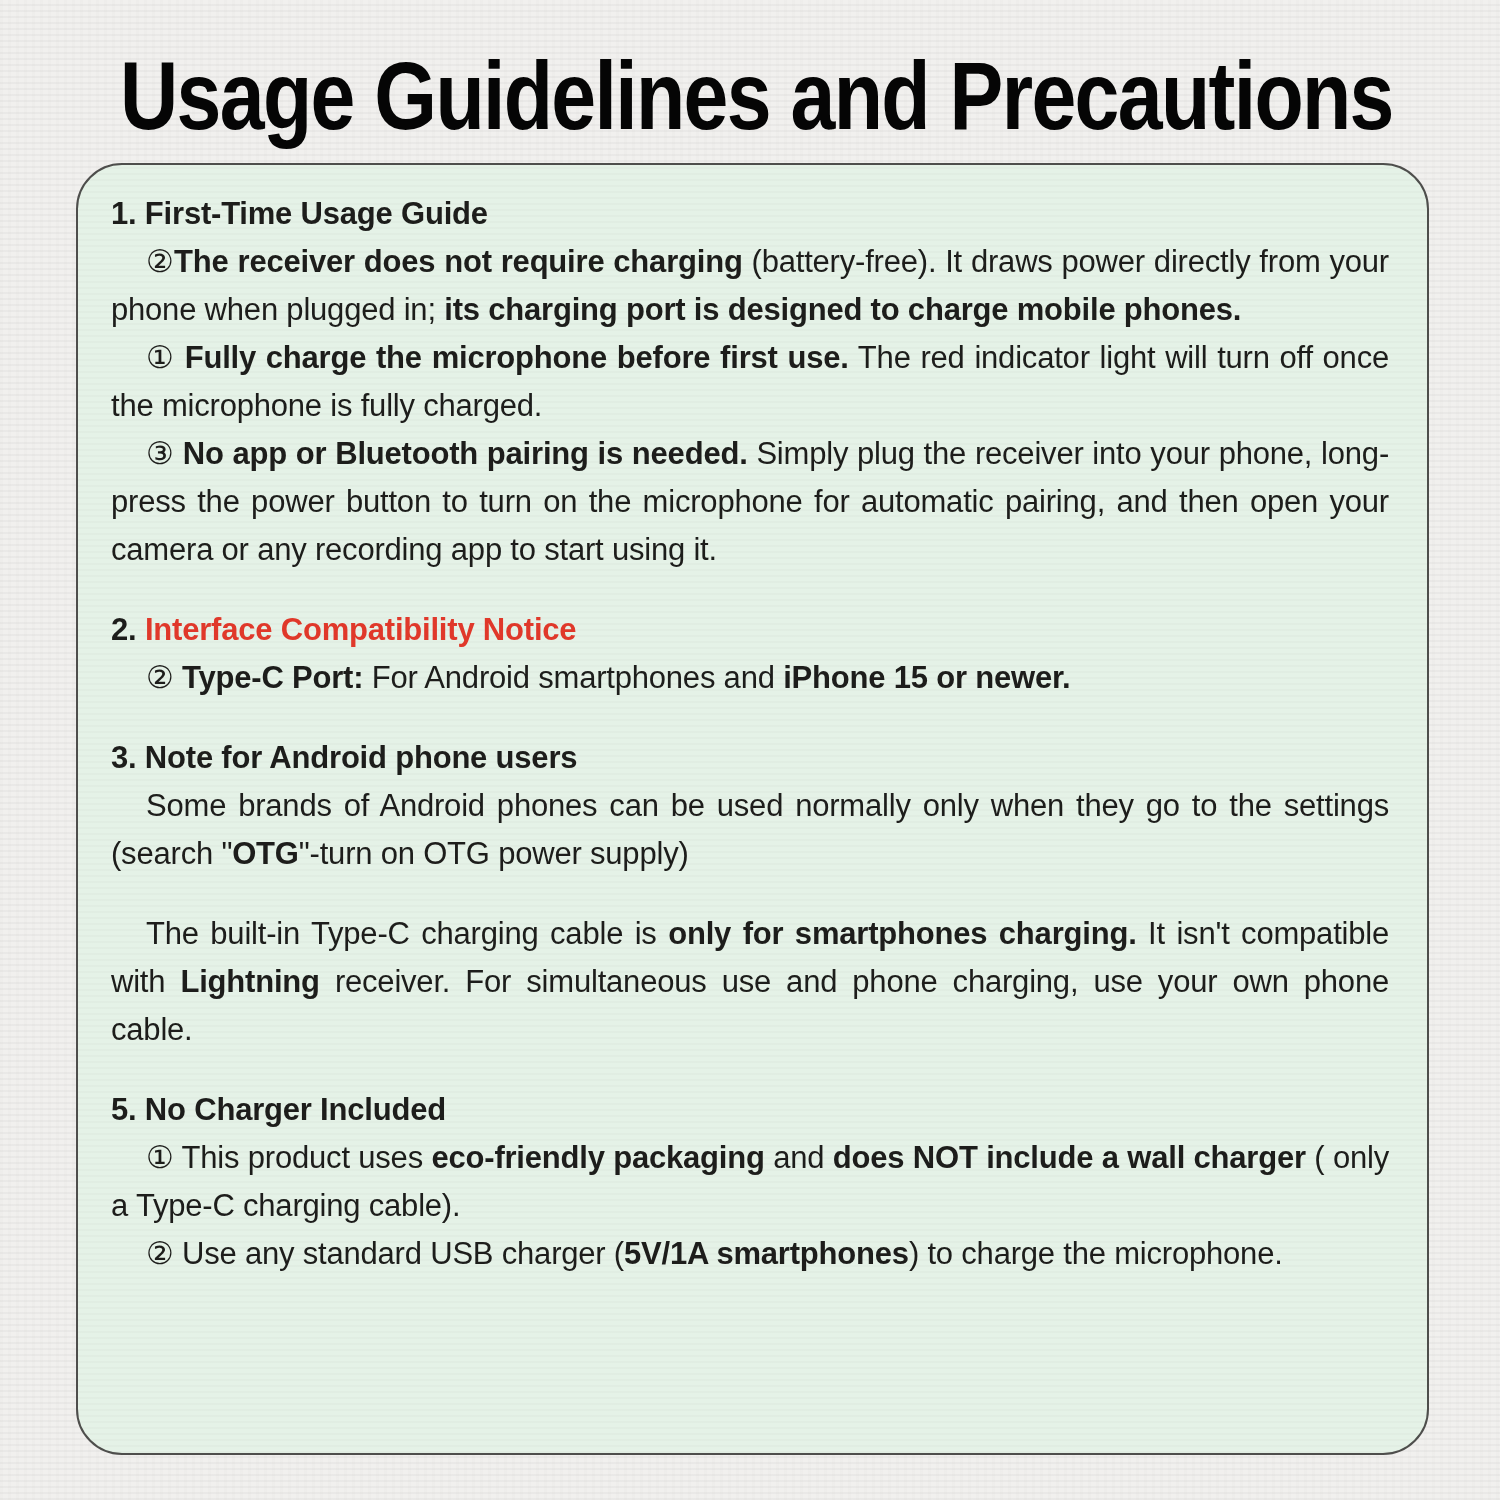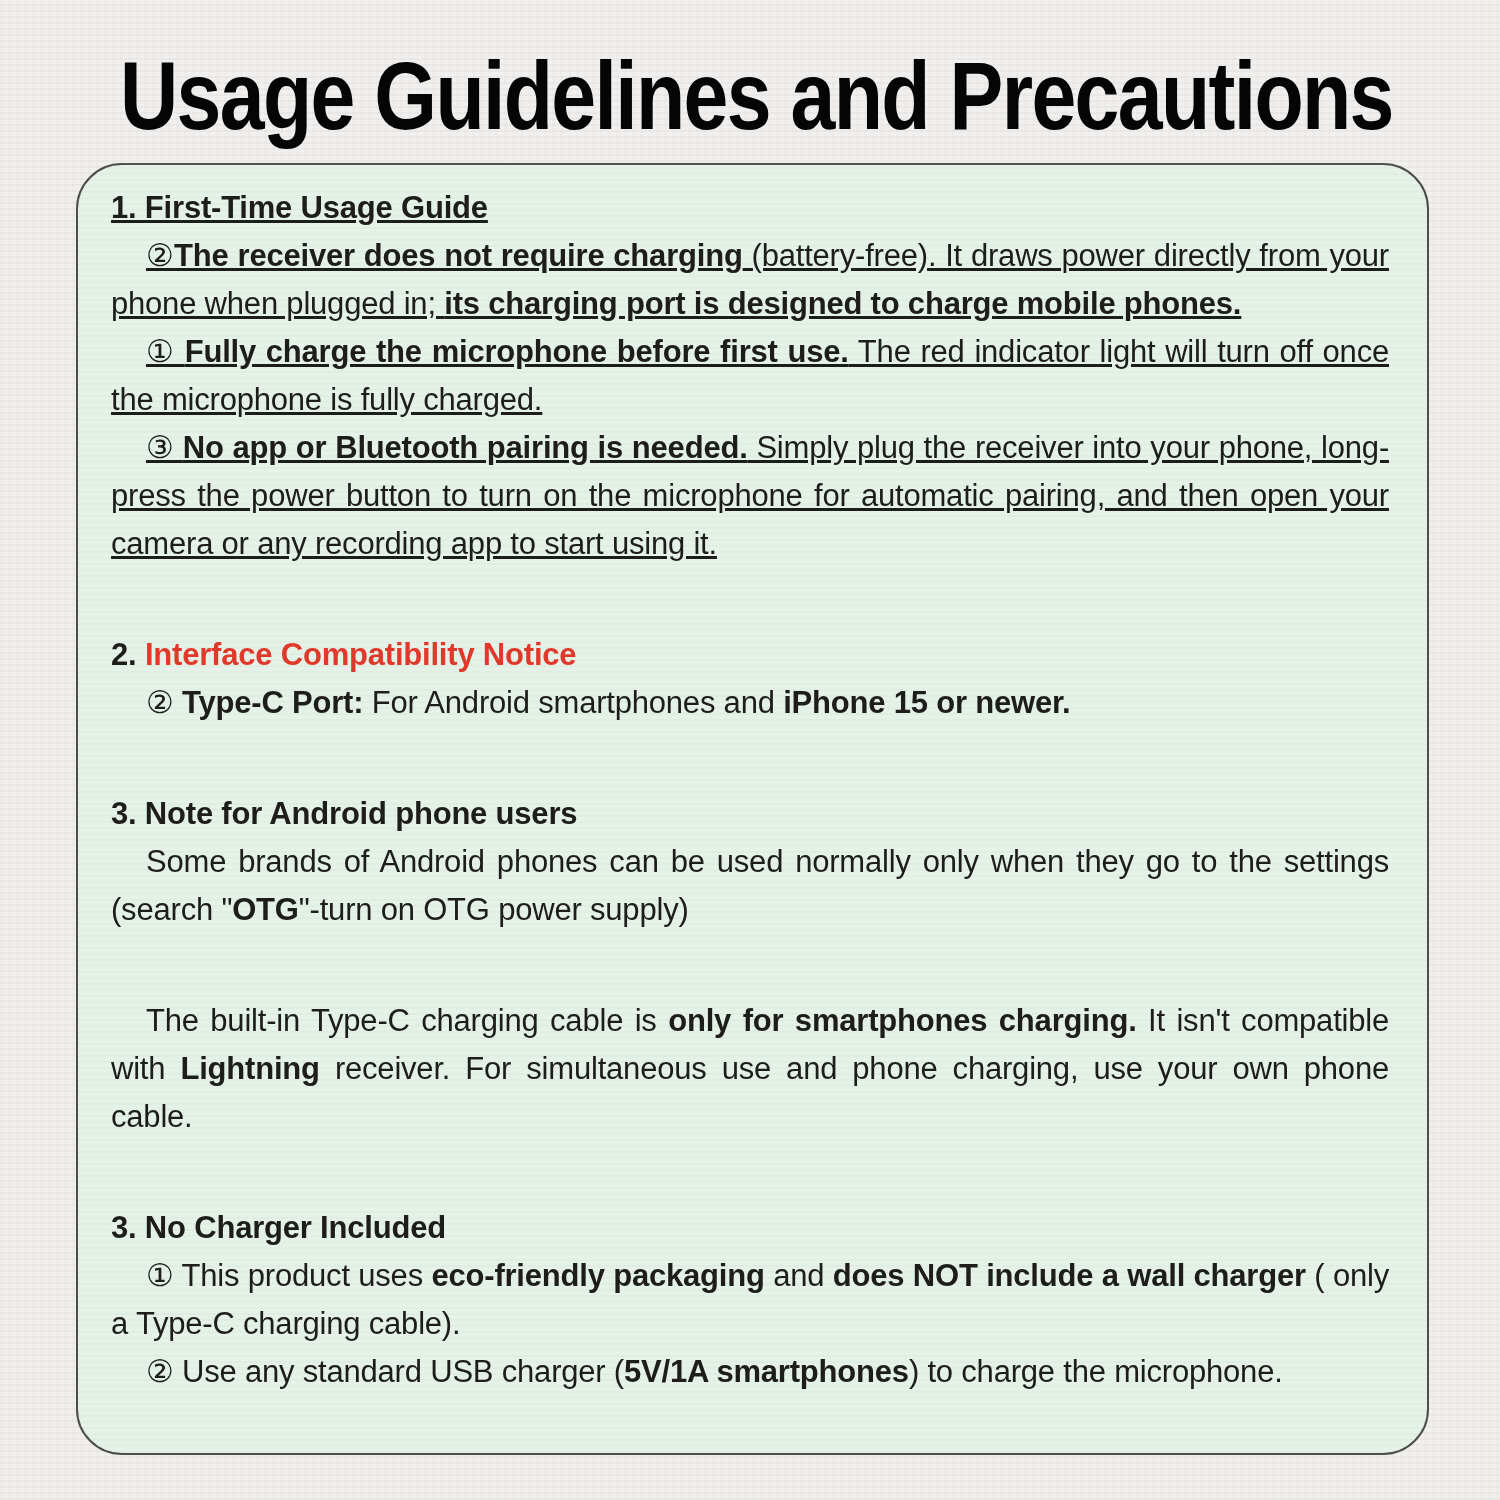"1. First-Time Usage Guide" .section:first-child { margin-top: 3px -> 9px; text-decoration: underline -> none }
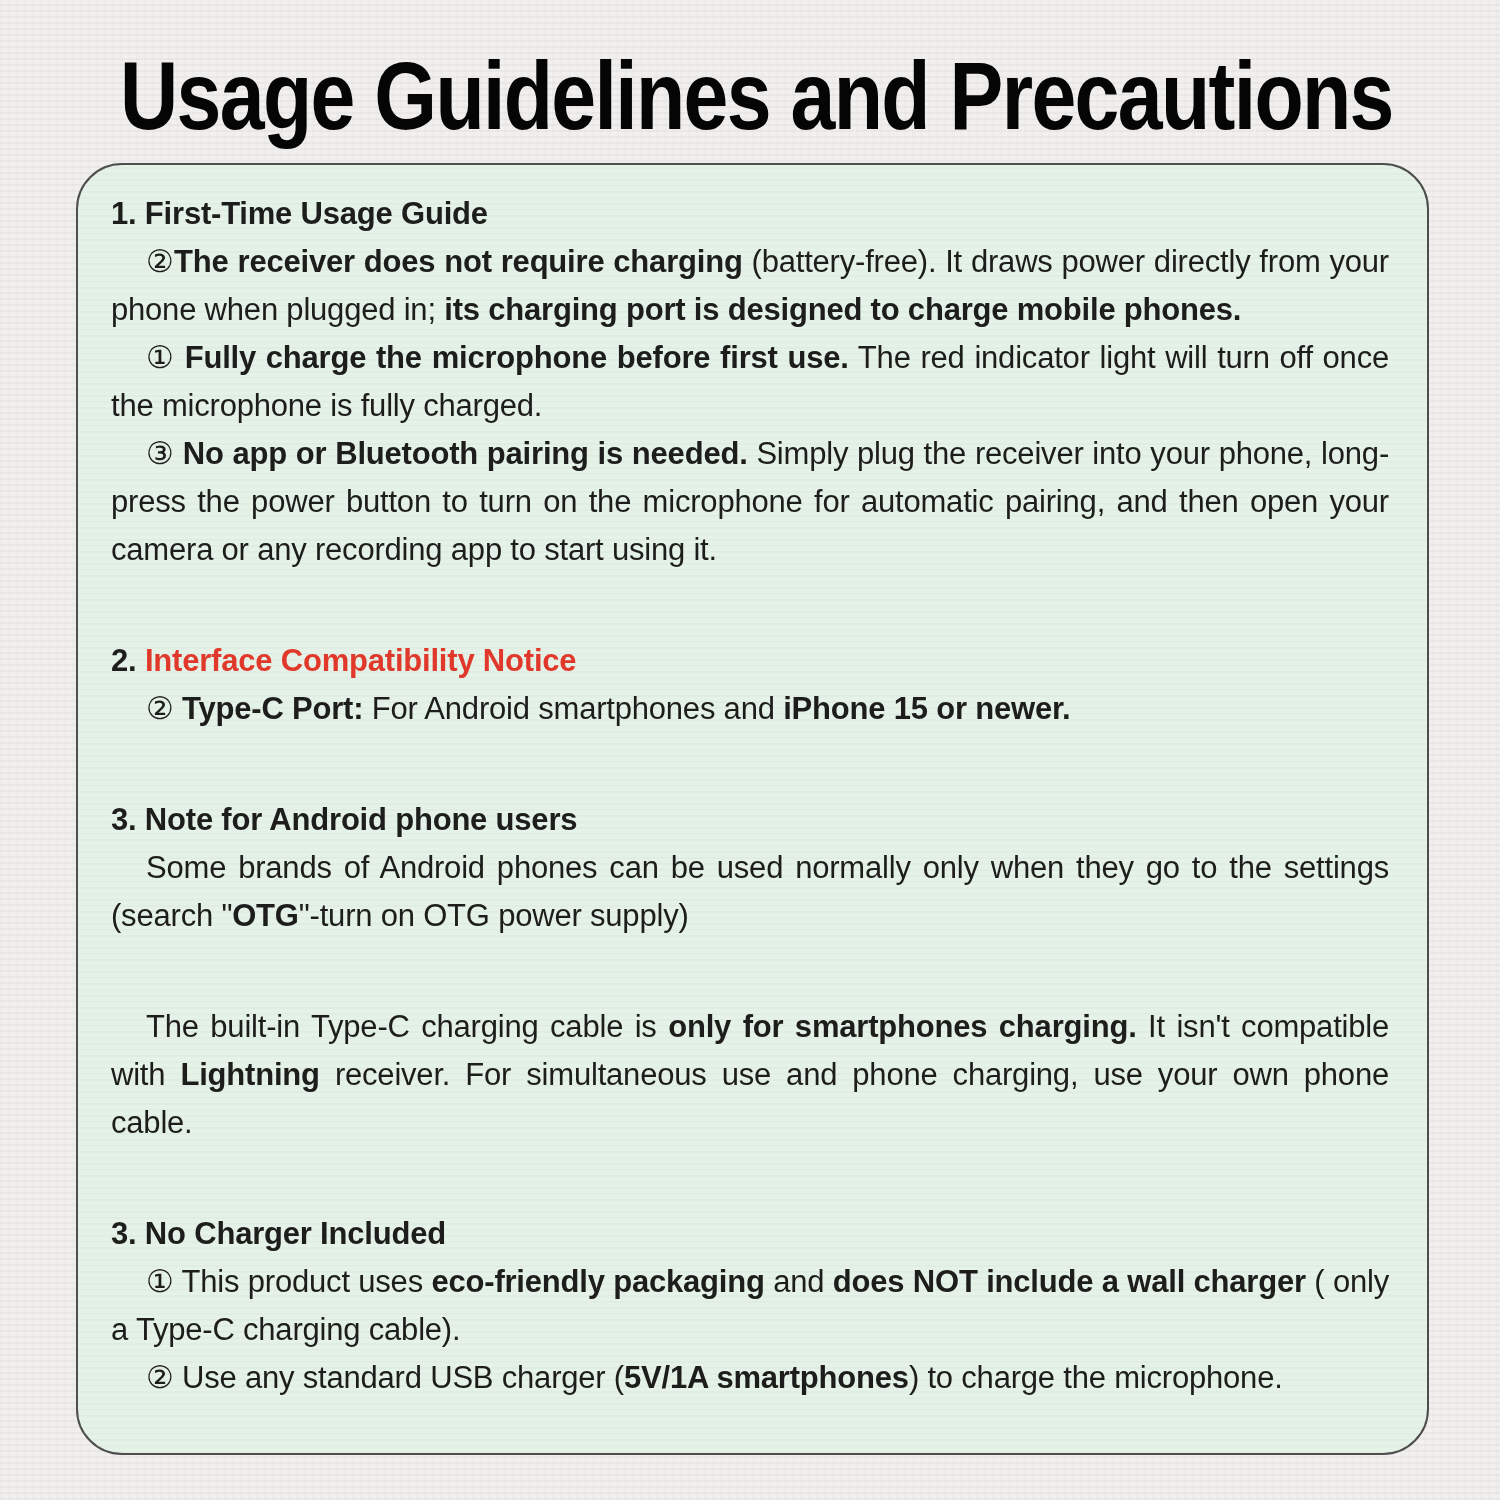"2. Interface Compatibility Notice" .section { margin-top: 63px -> 32px }
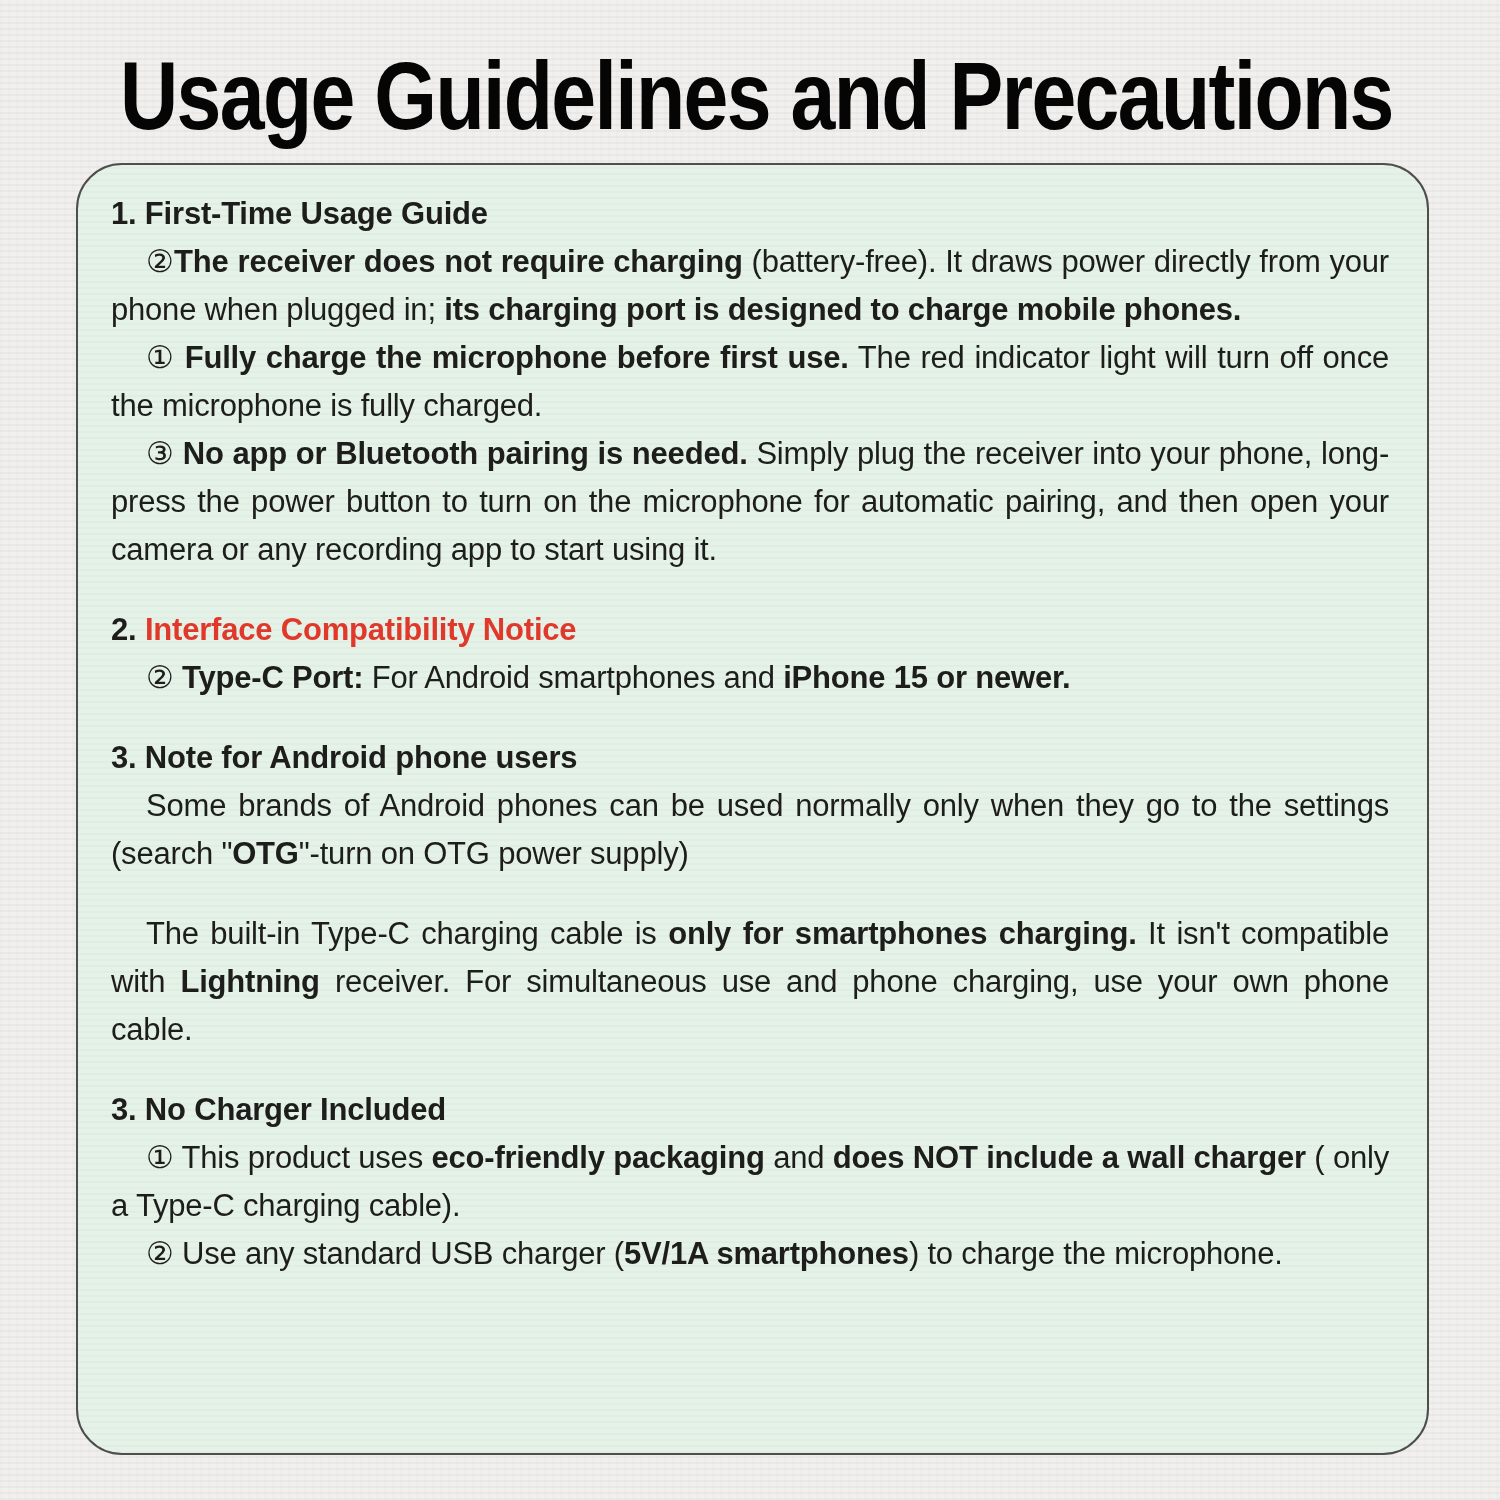"3. No Charger Included" span.b { text: 3 -> 5 }
